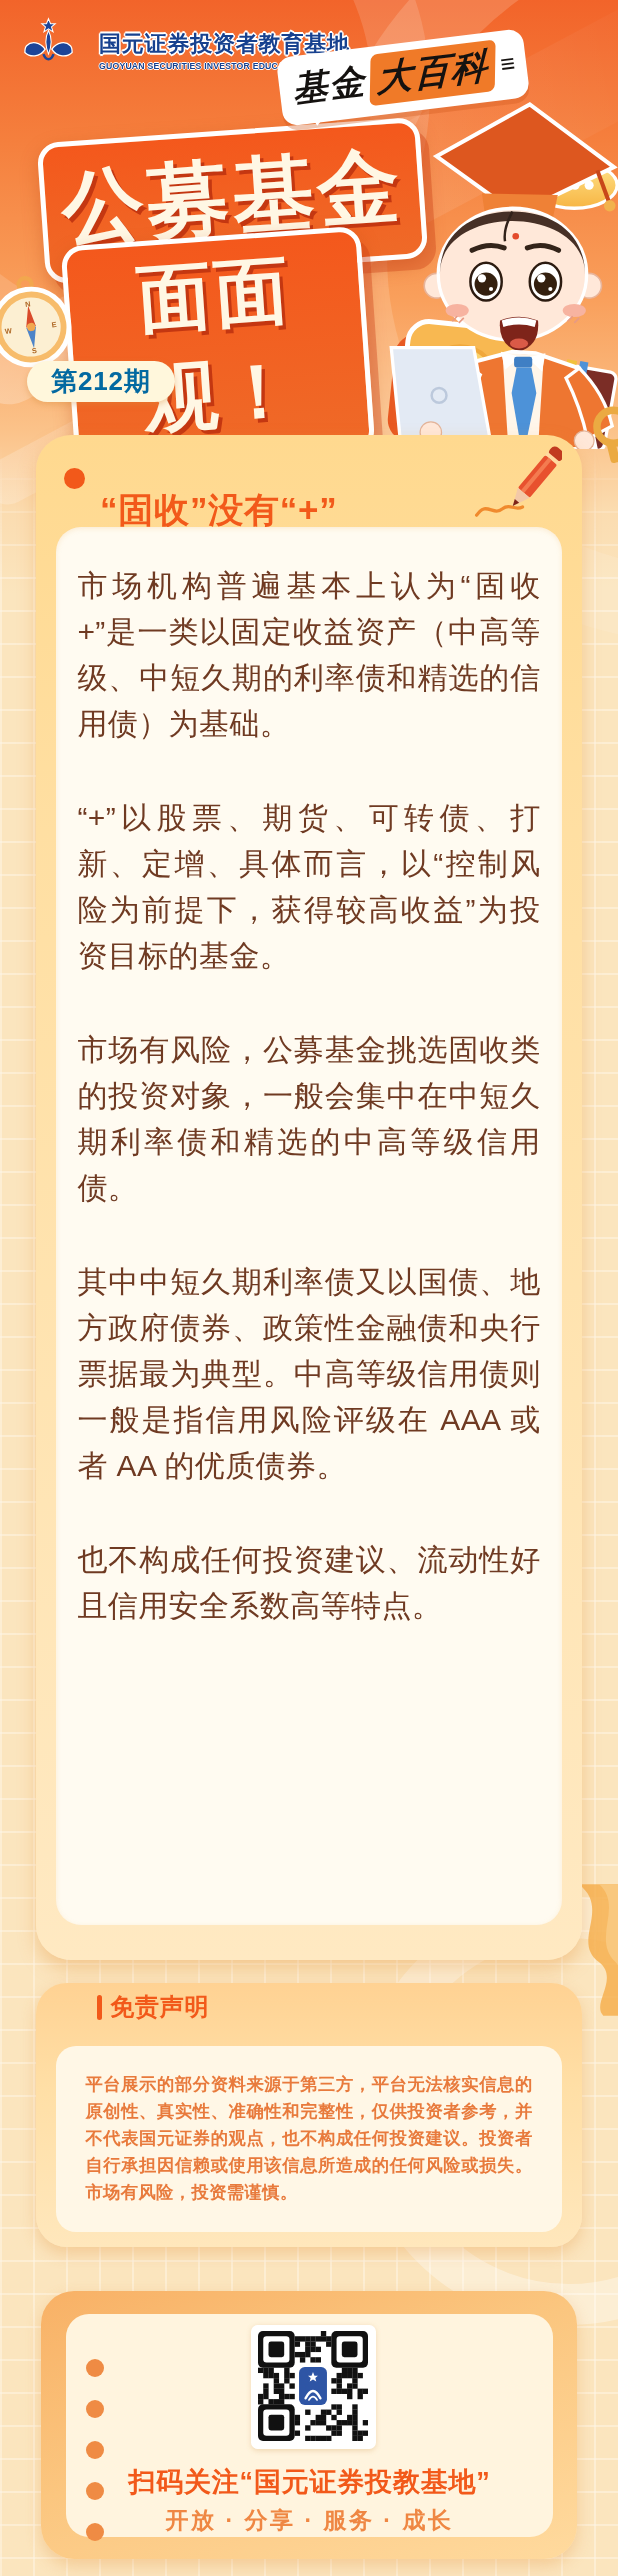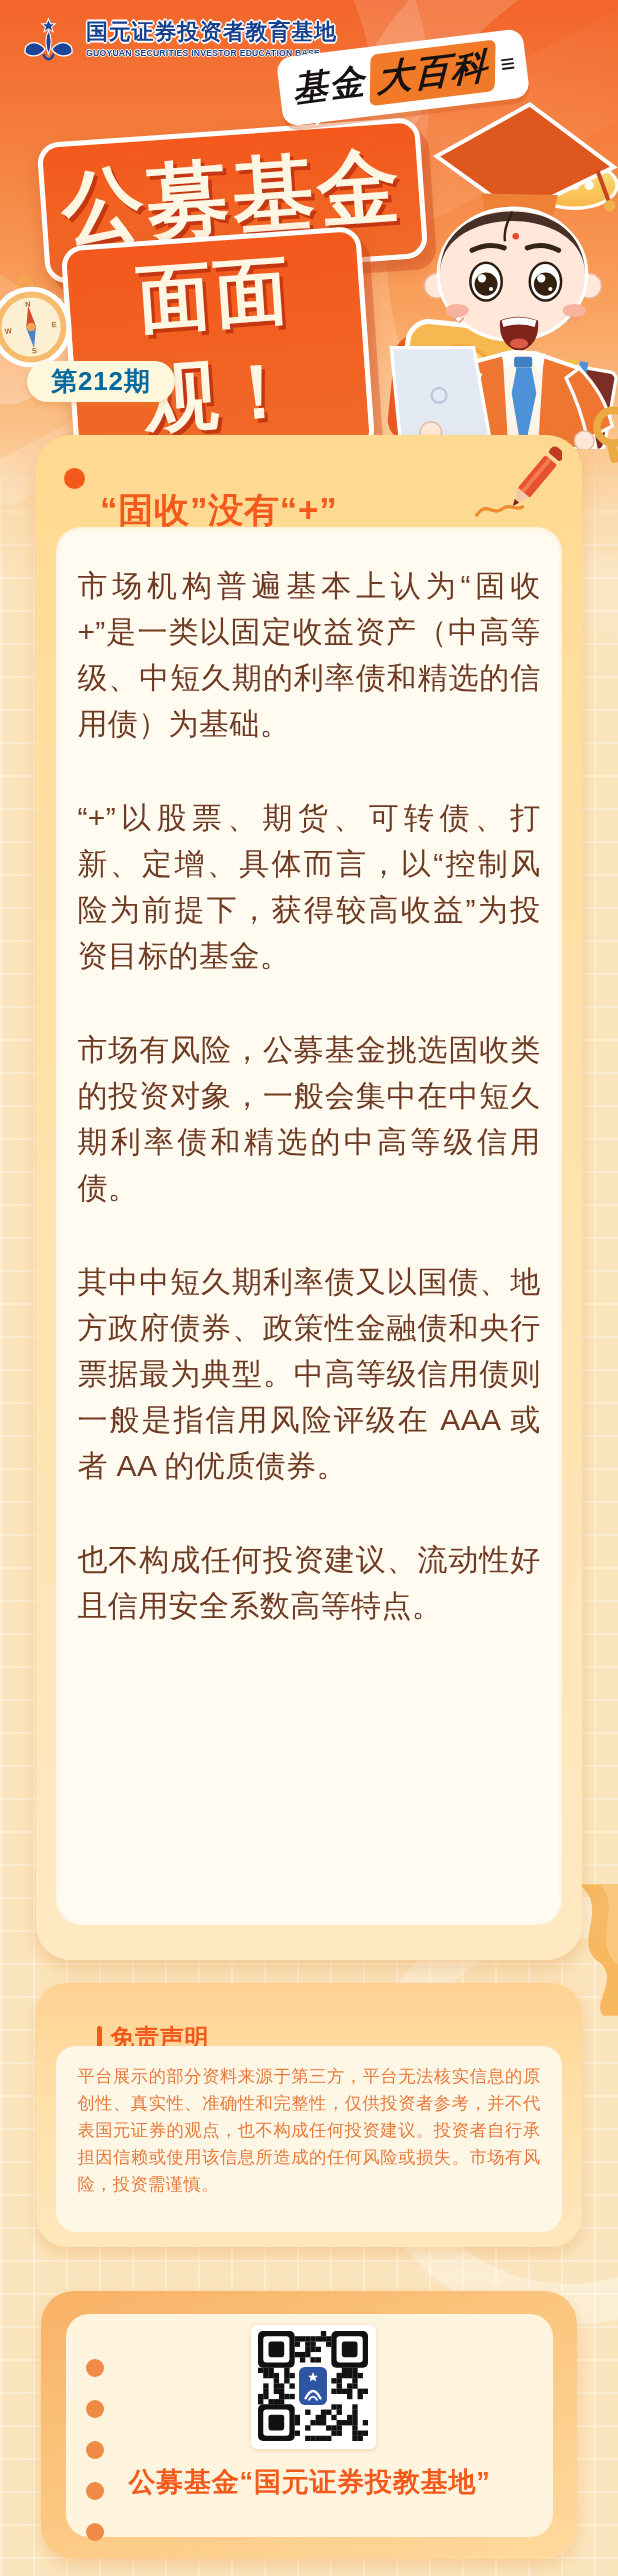"国元证券投资者教育基地" .logo { align-items: flex-start -> flex-end; gap: 12px -> 25px }
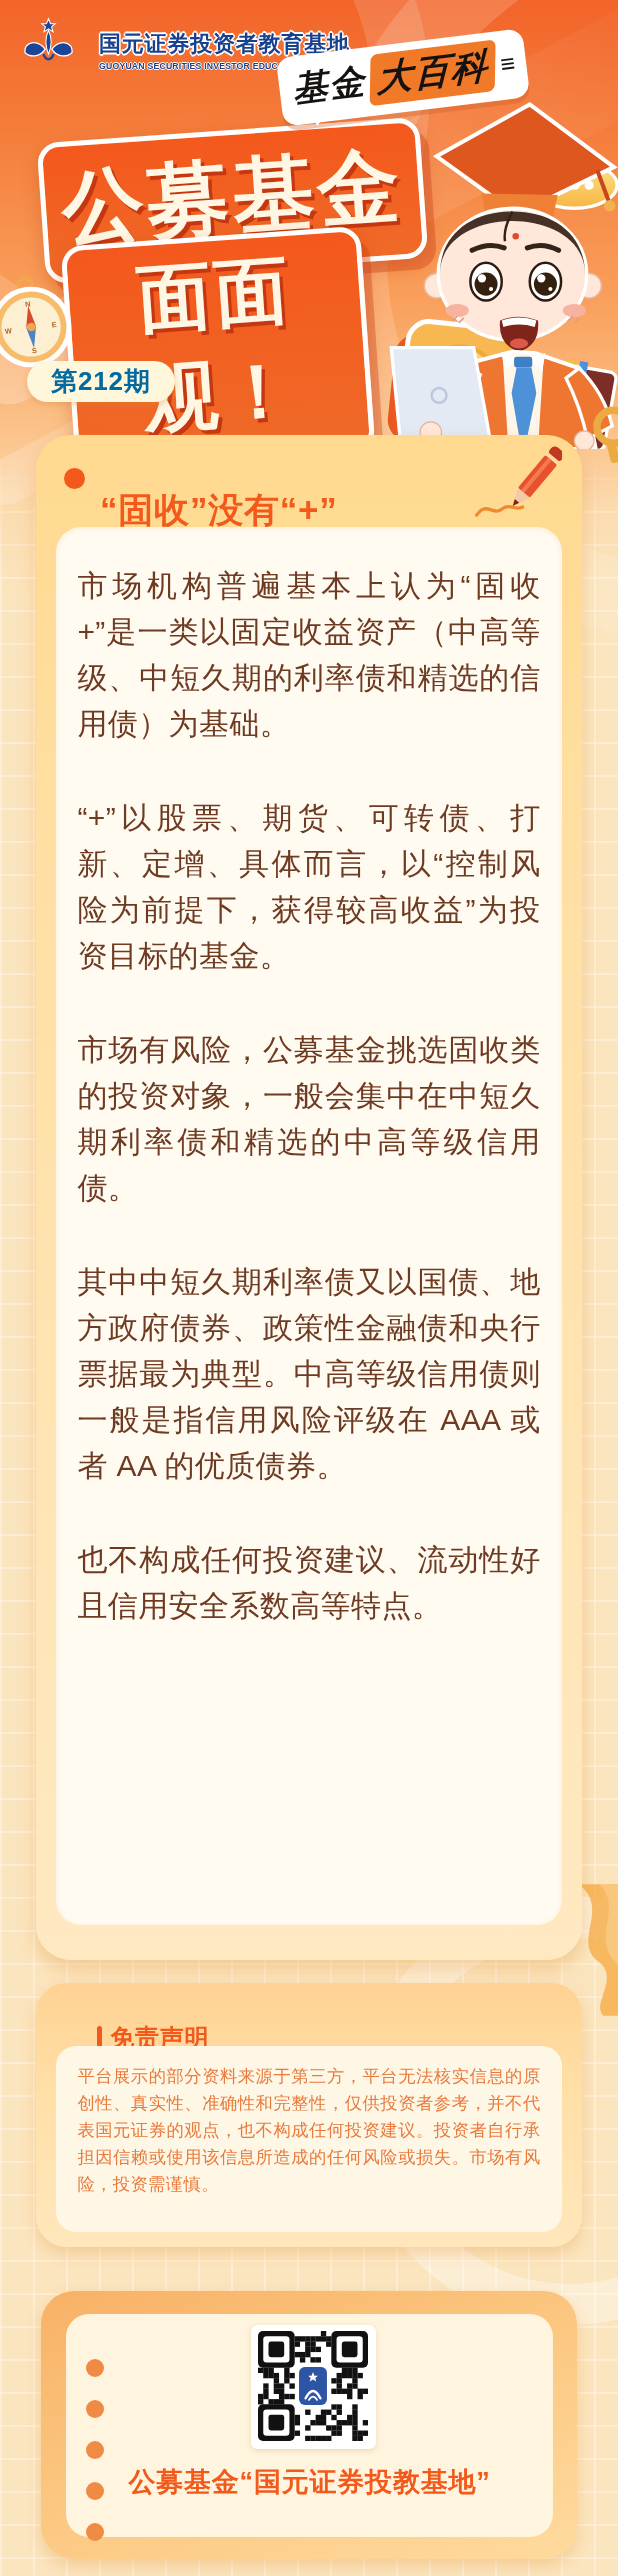"免责声明" .disc-header { top: 39px -> 8px }
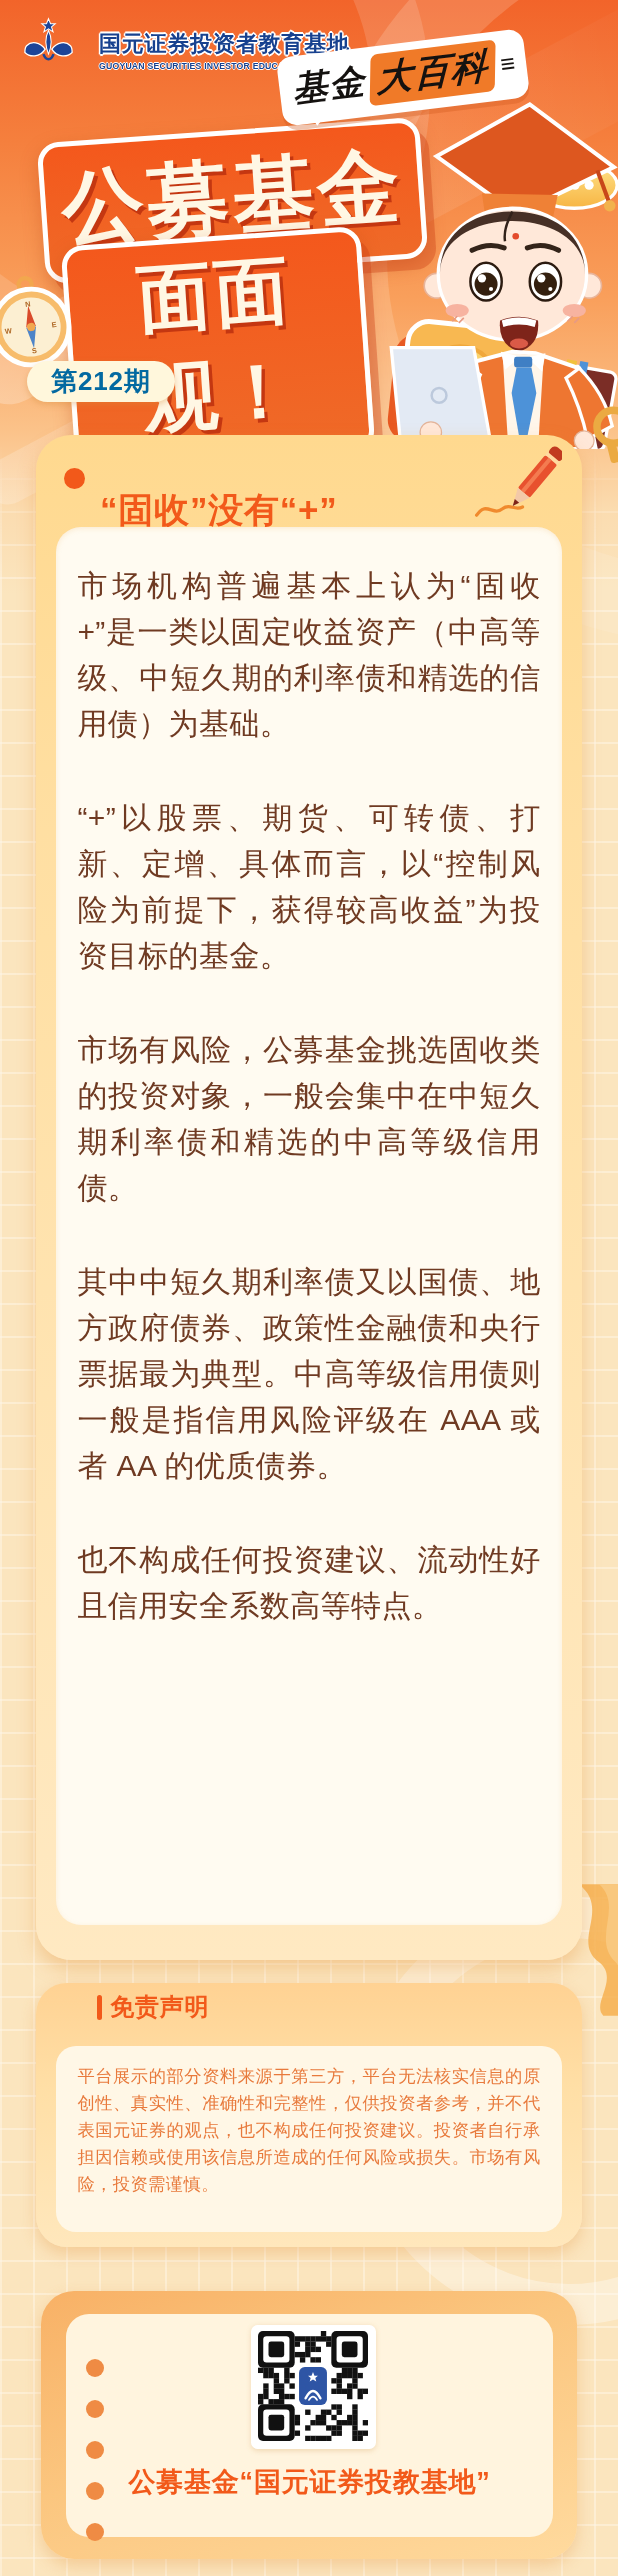"平台展示的部分资料来源于第三方，平台无法核实信息的原创性、真实性、准确性和完整性" .disc-inner p { font-weight: 400 -> 700; margin: 0 -> 8px }
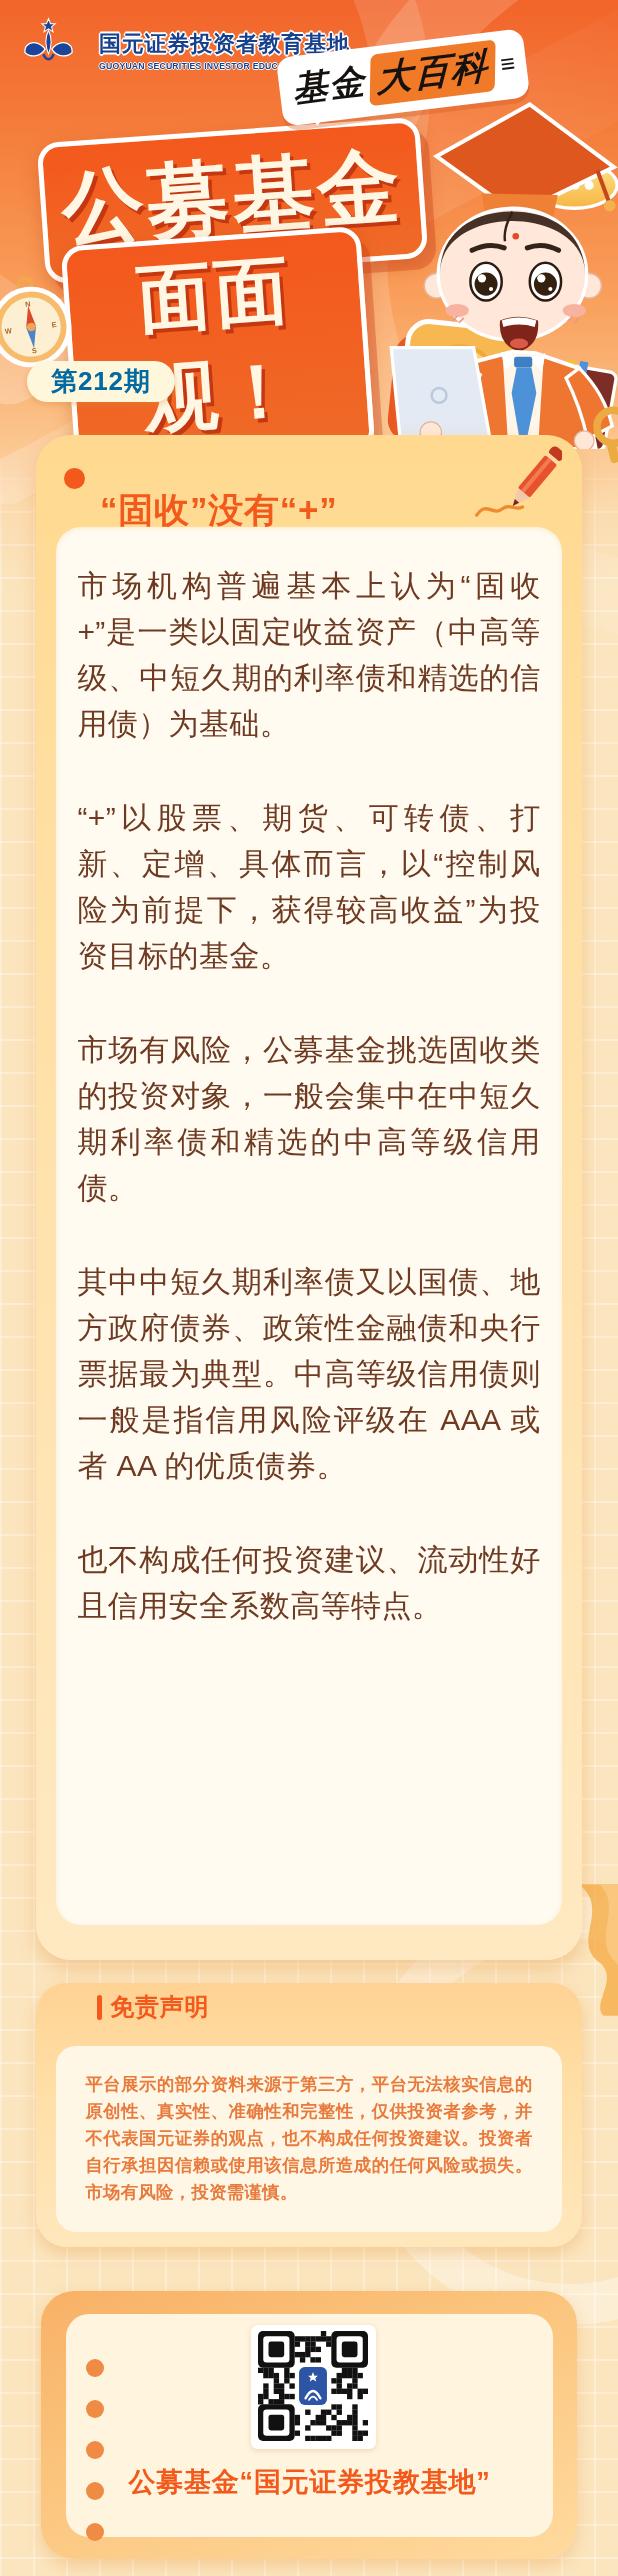"公募基金“国元证券投教基地”" div.qr-caption { text: 公募基金 -> 扫码关注 }
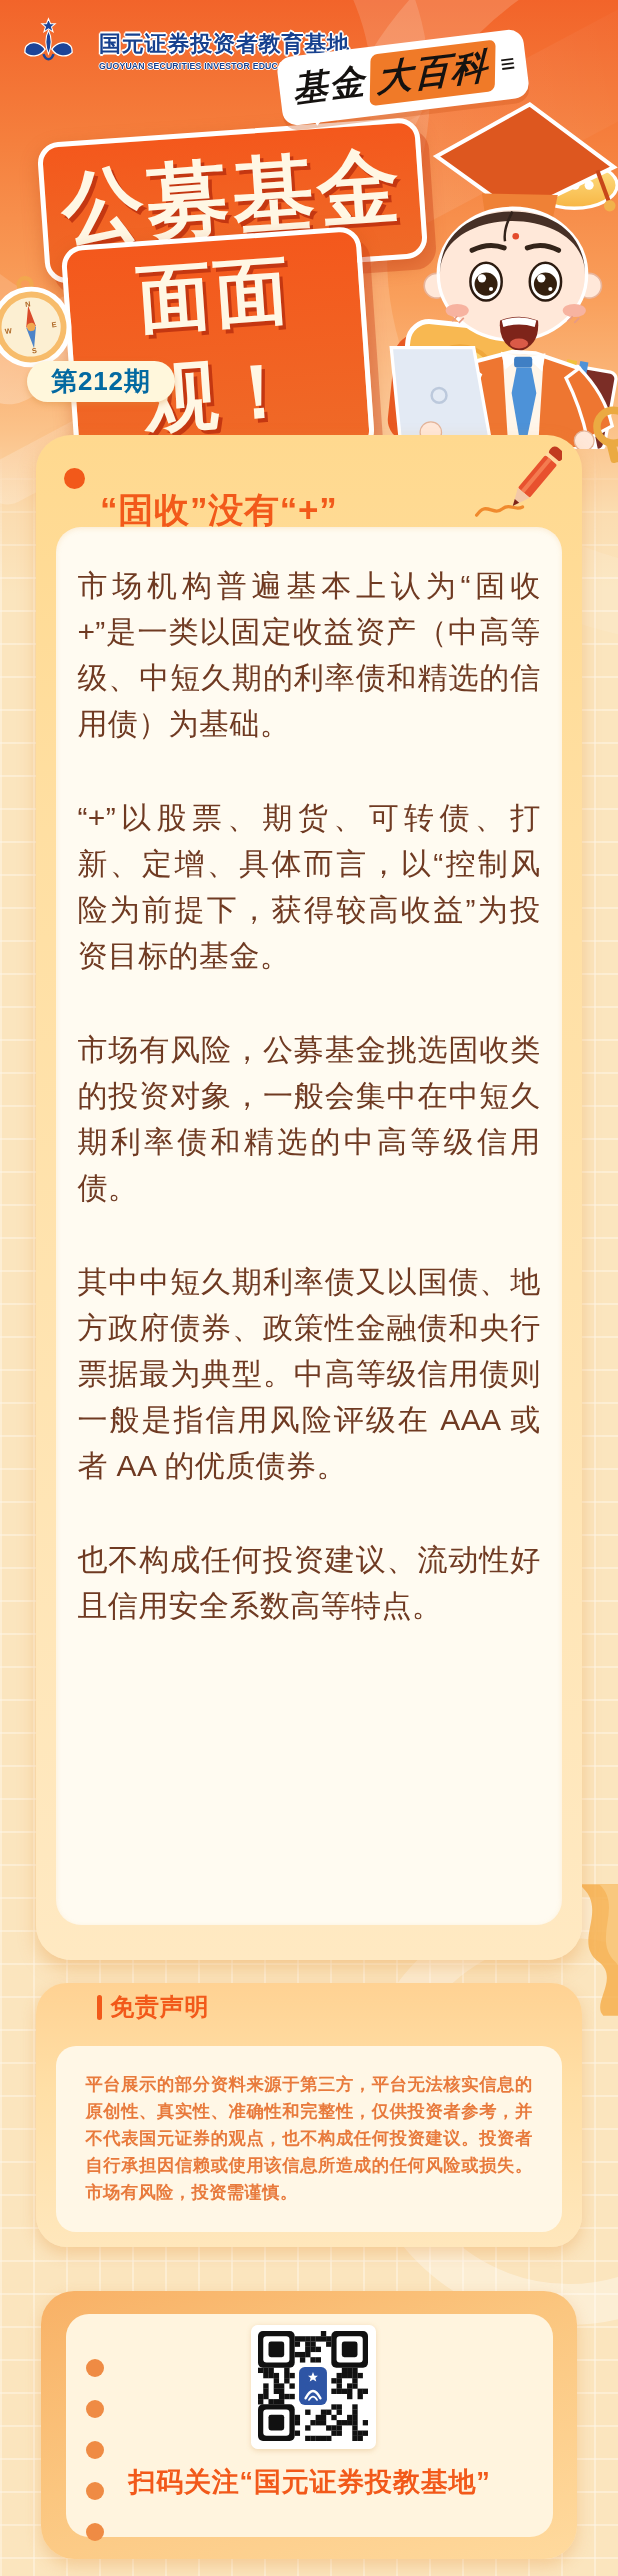"开放 · 分享 · 服务" div.qr-slogan { html: none -> <div>开放 · 分享 · 服务 · 成长</div> }
